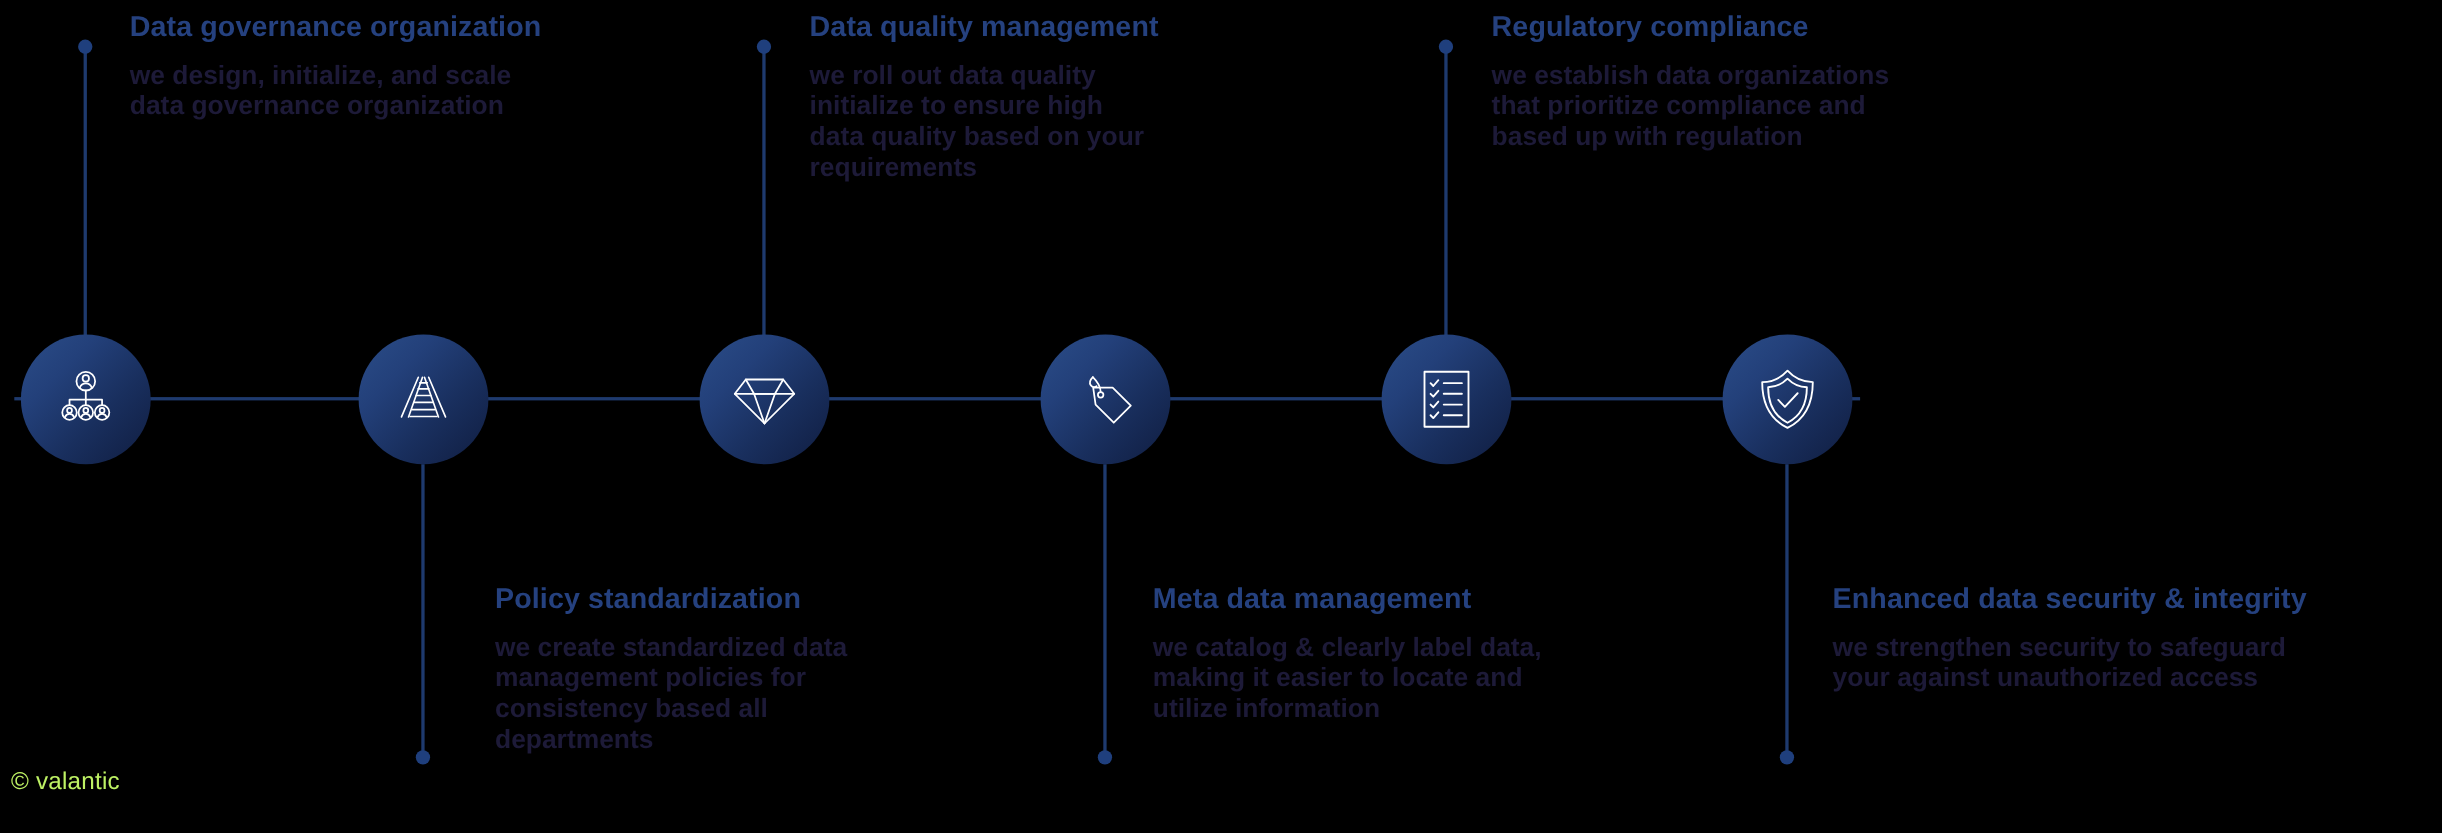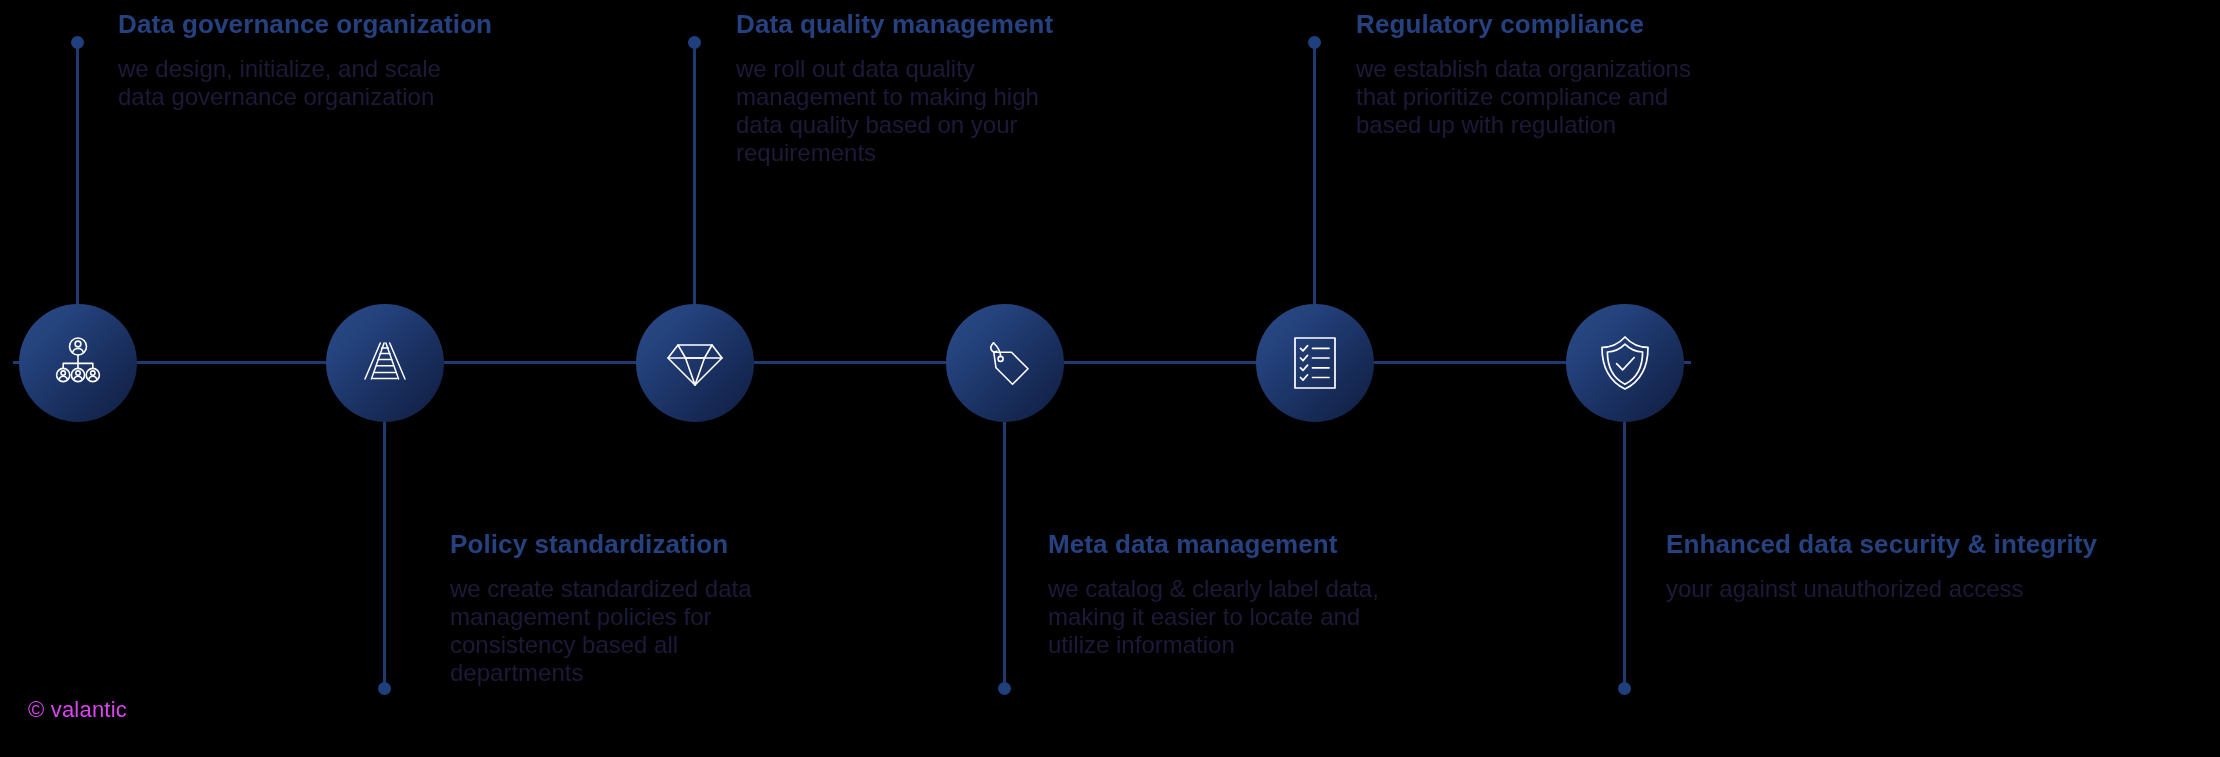"we design, initialize, and scale" .callout-body { font-weight: normal -> bold }
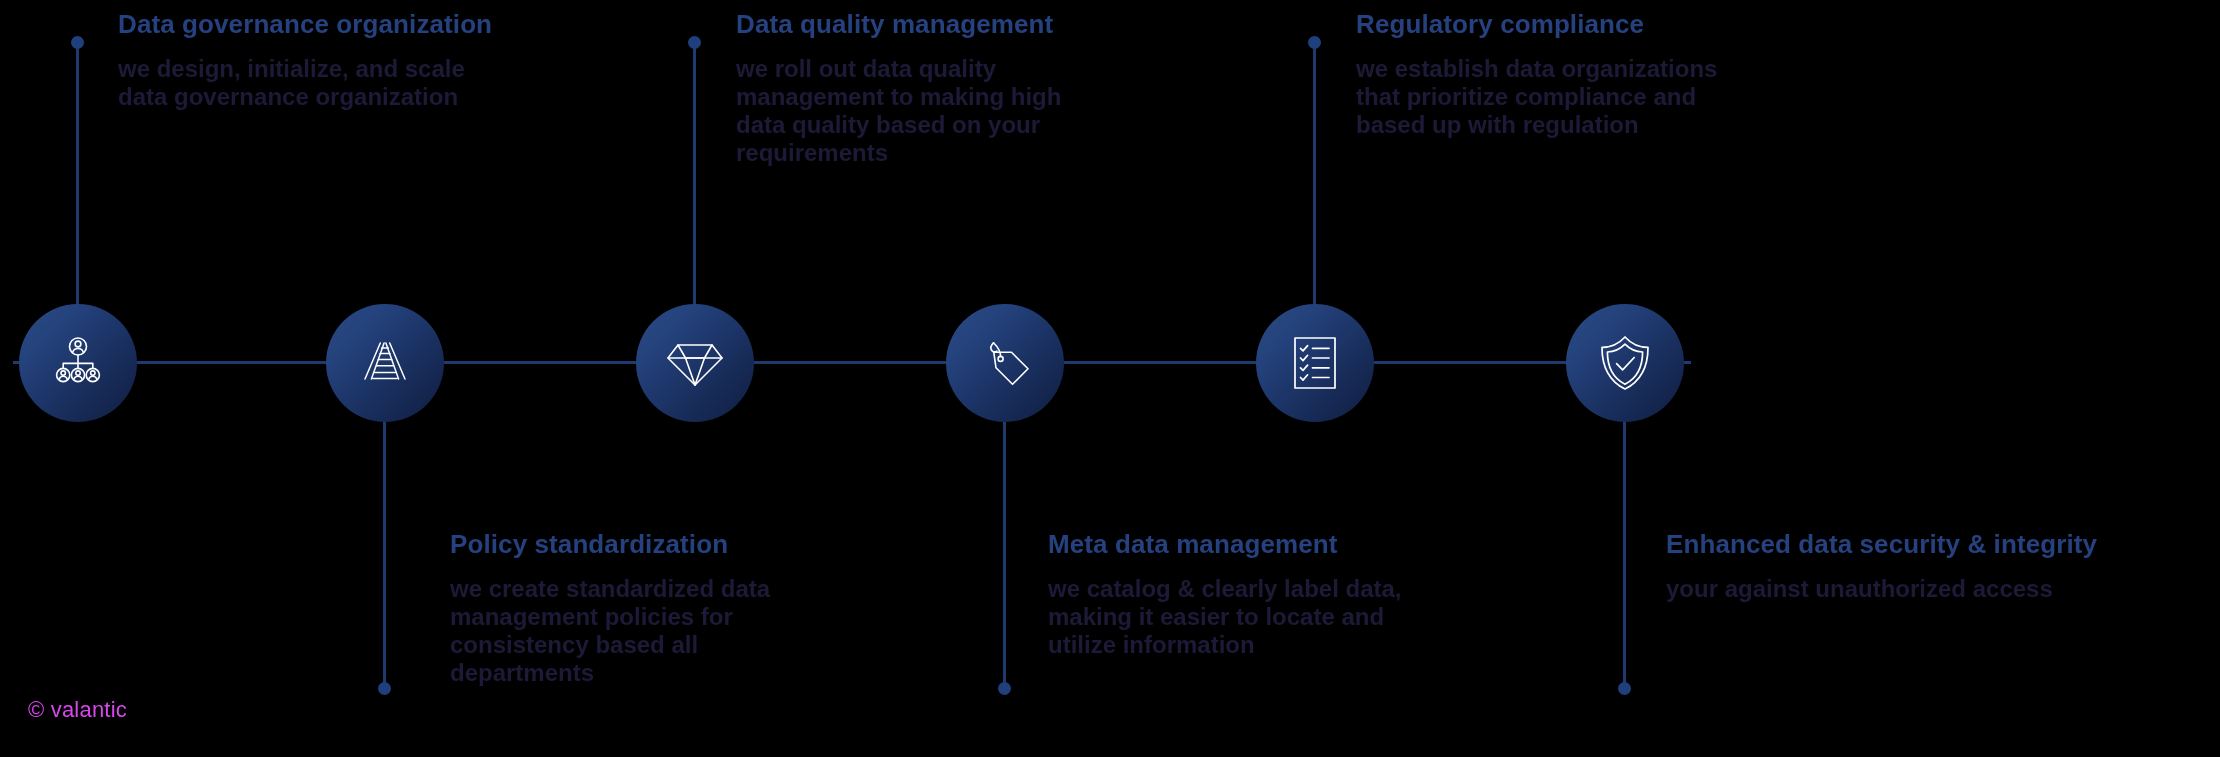"management to making high" span { text: management to making -> initialize to ensure }
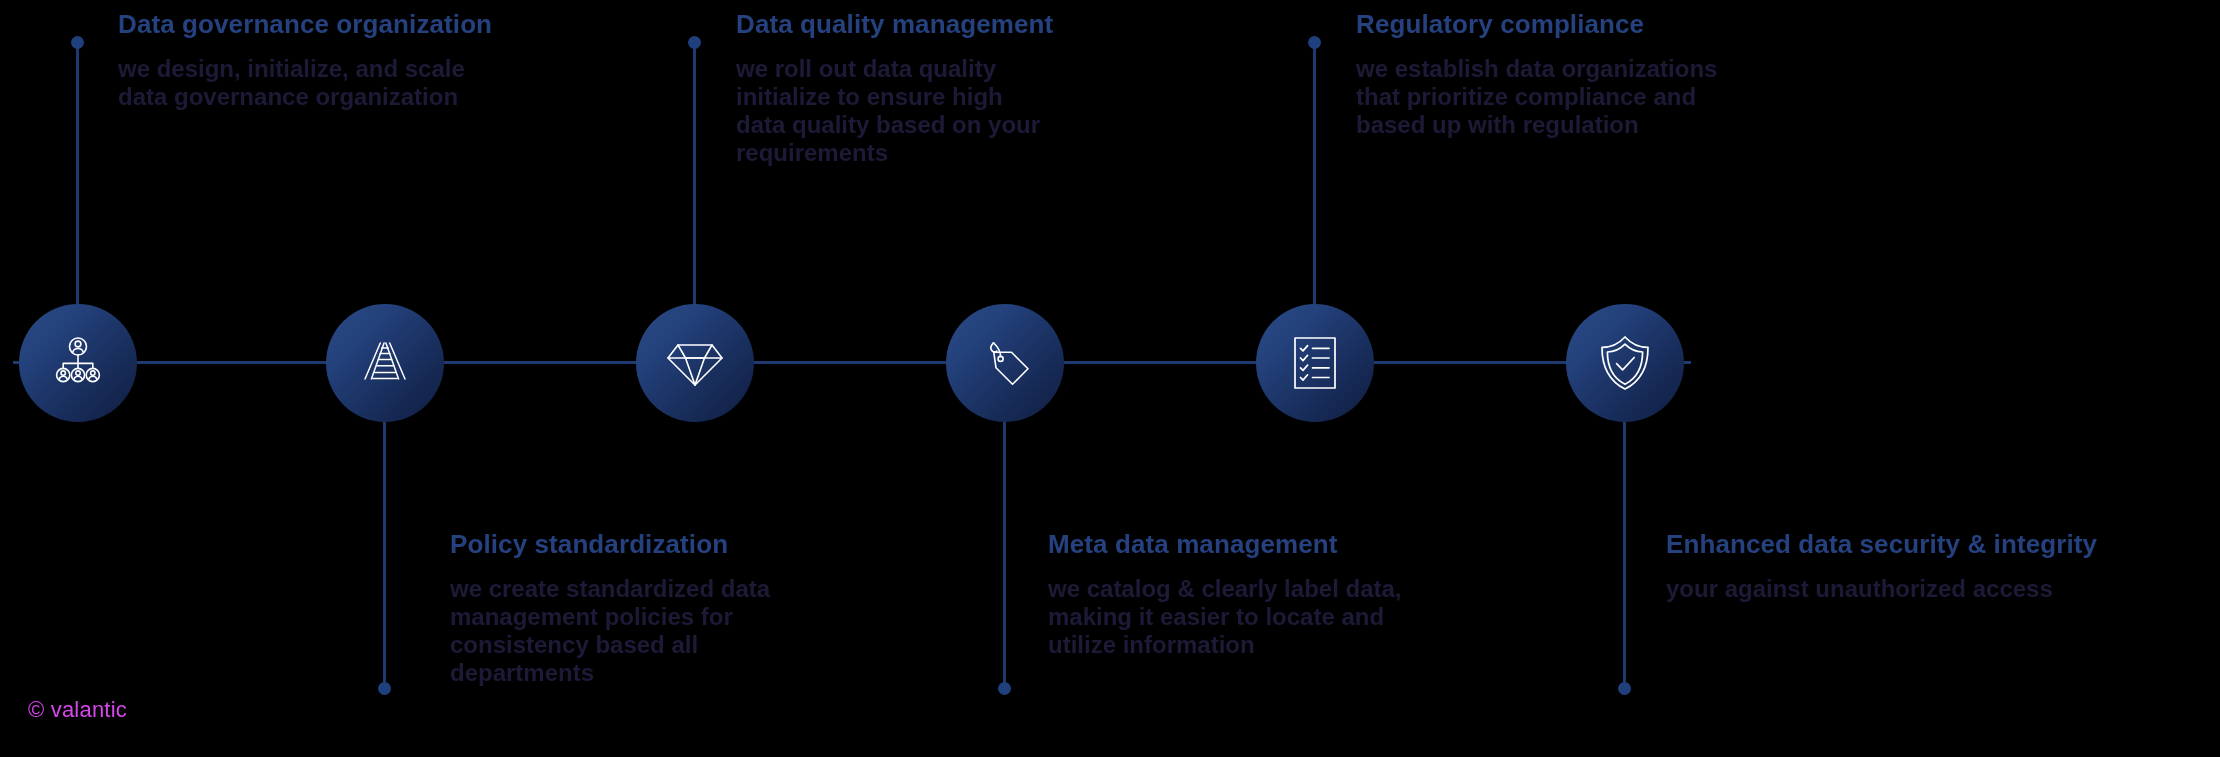"we strengthen security to safeguard" span { html: none -> <span>we strengthen security to safeguard</span> }
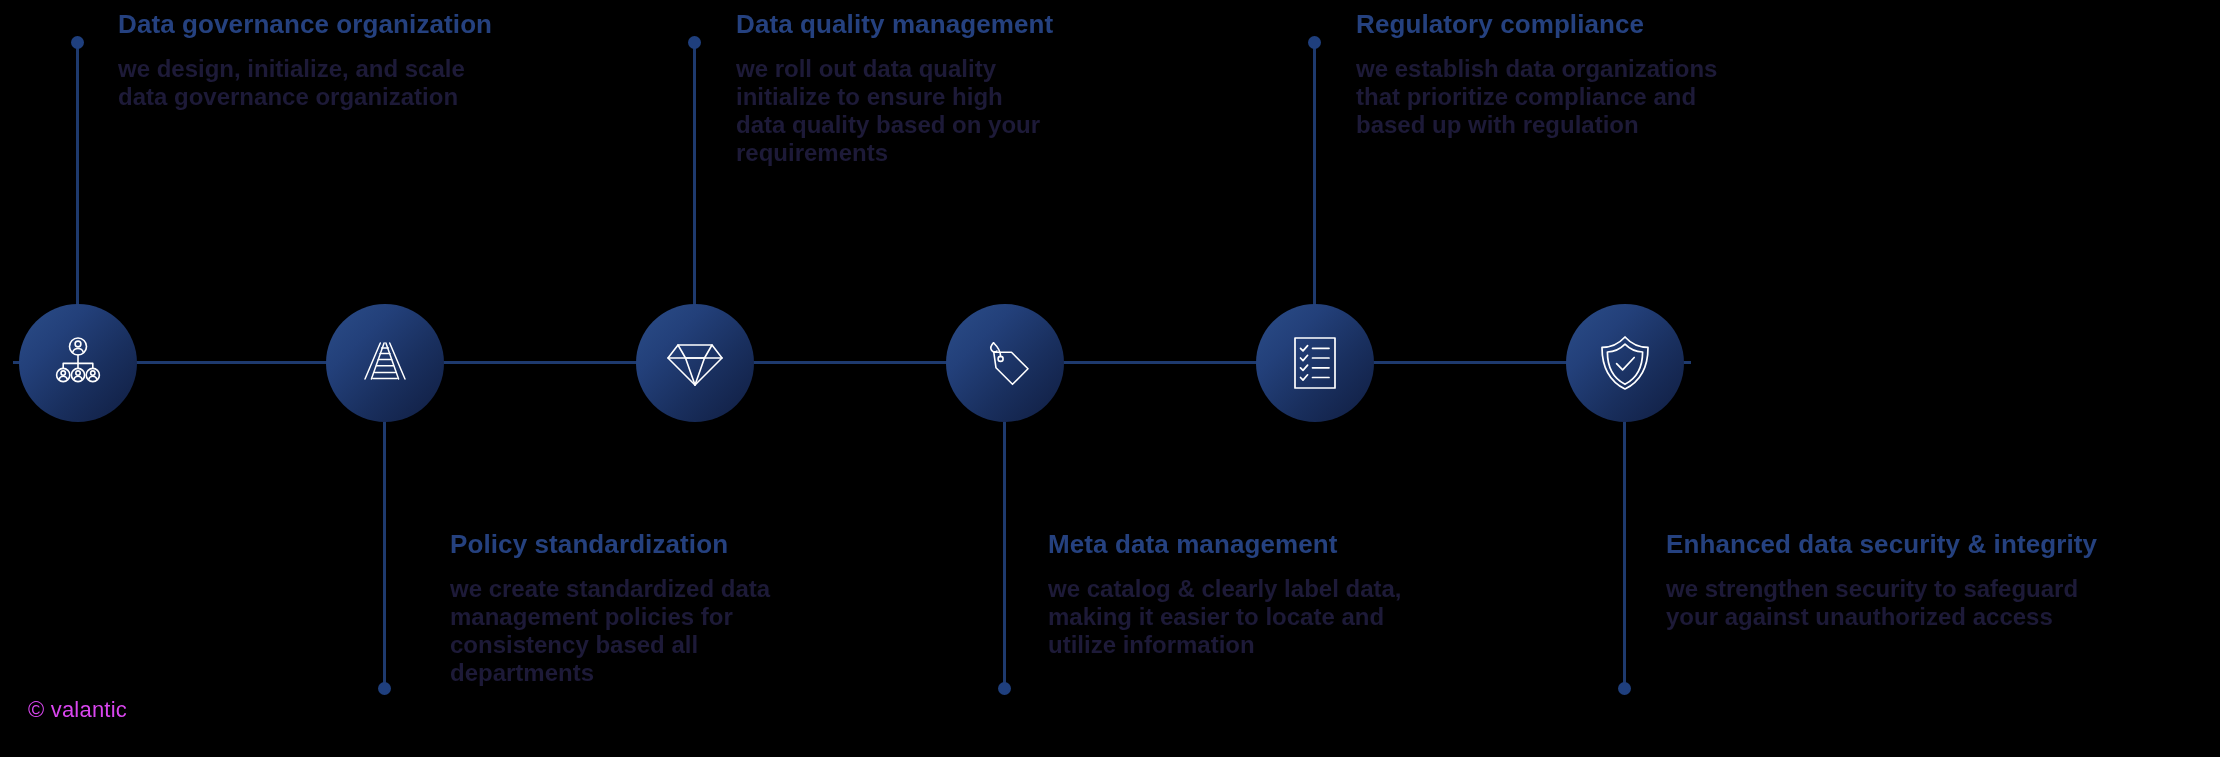"© valantic" .footer-logo { color: #d946ef -> #bef264; left: 28px -> 10px }
